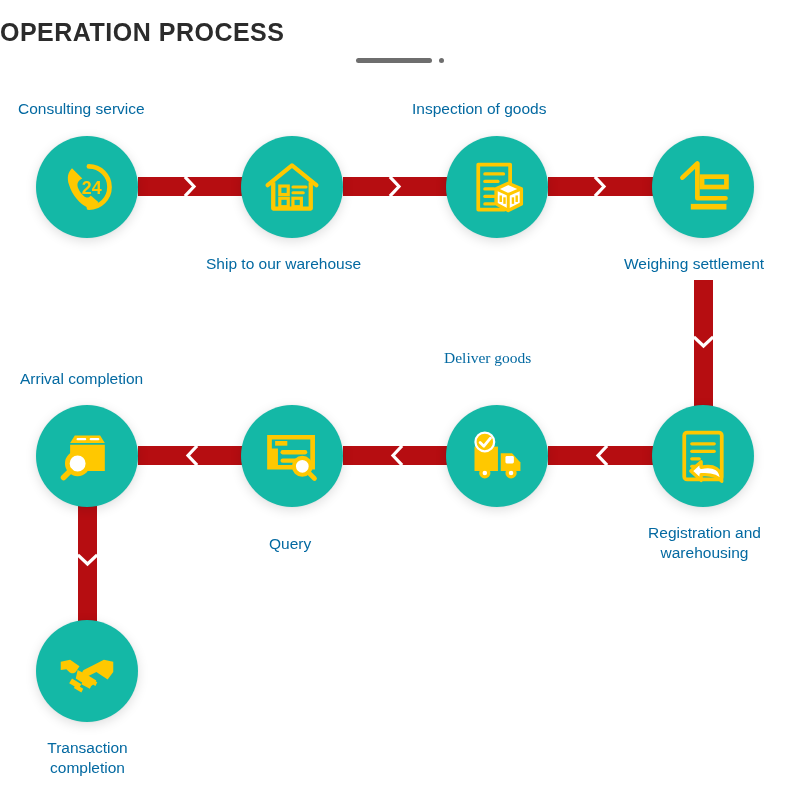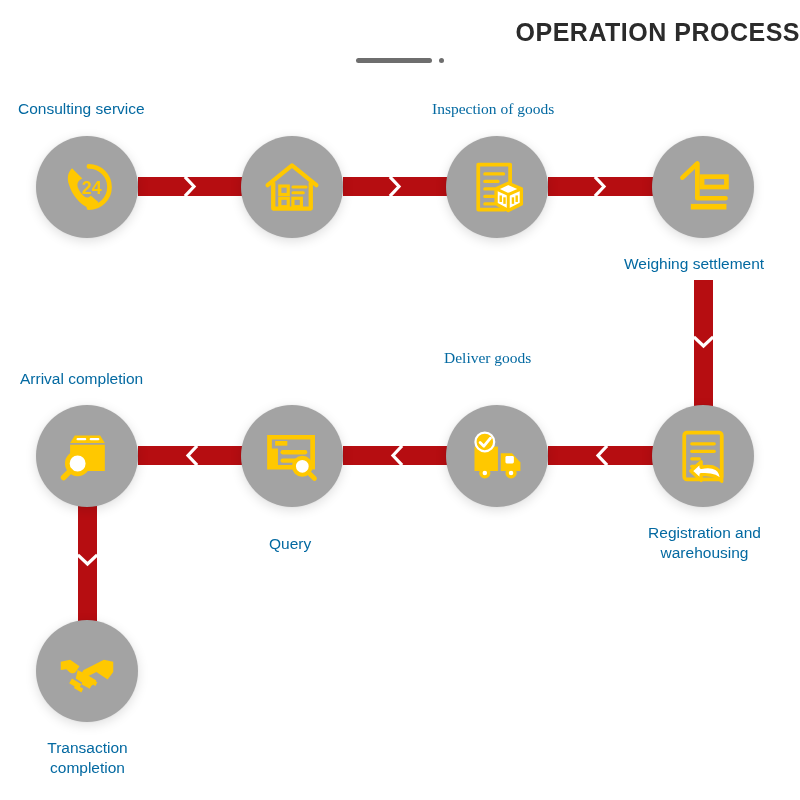"OPERATION PROCESS" .title { text-align: right -> left }
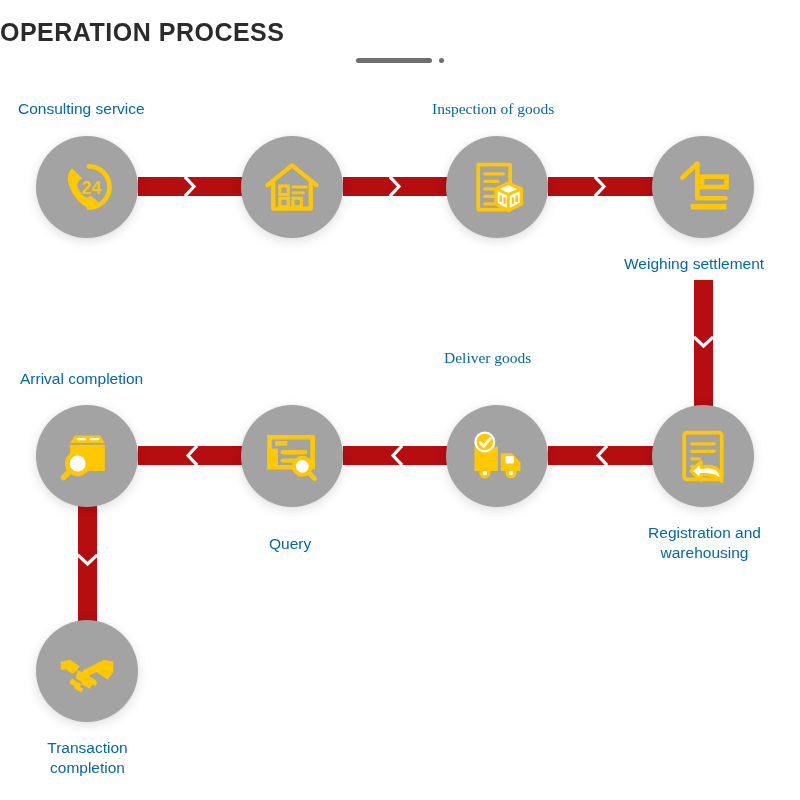"Inspection of goods" div.label { font-family: Liberation Serif, serif -> none; left: 432px -> 412px }
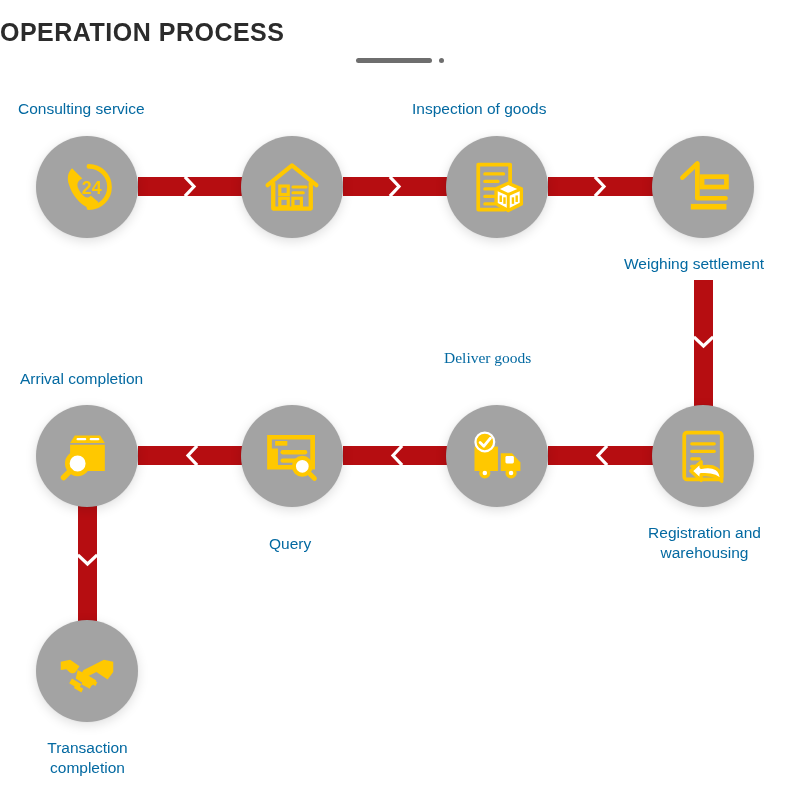"24" .node { background: #a3a3a3 -> #14b8a6 }
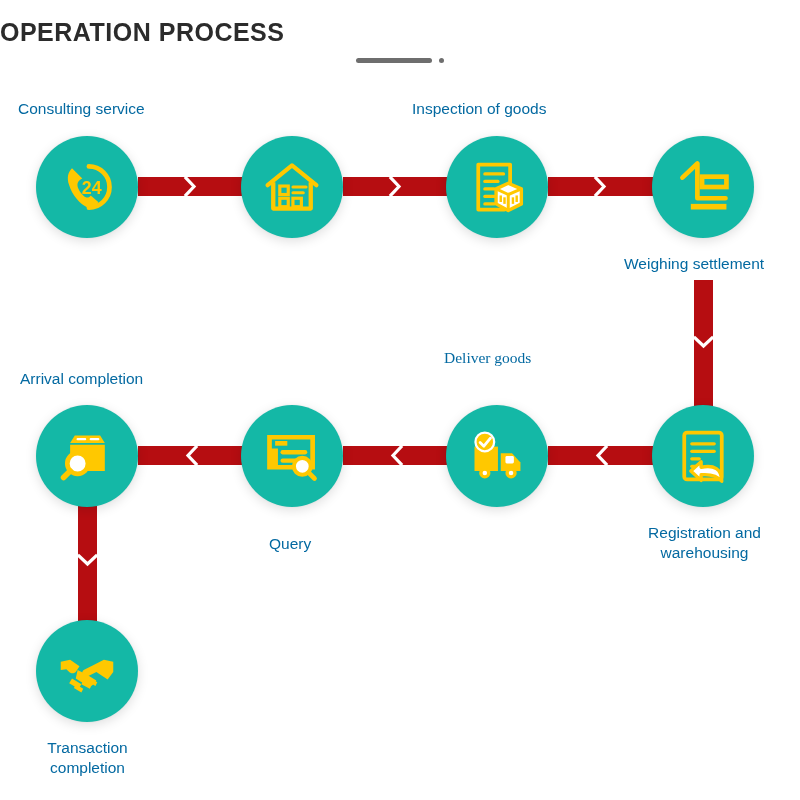"Ship to our warehouse" div.label { html: none -> <div>Ship to our warehouse</div> }
